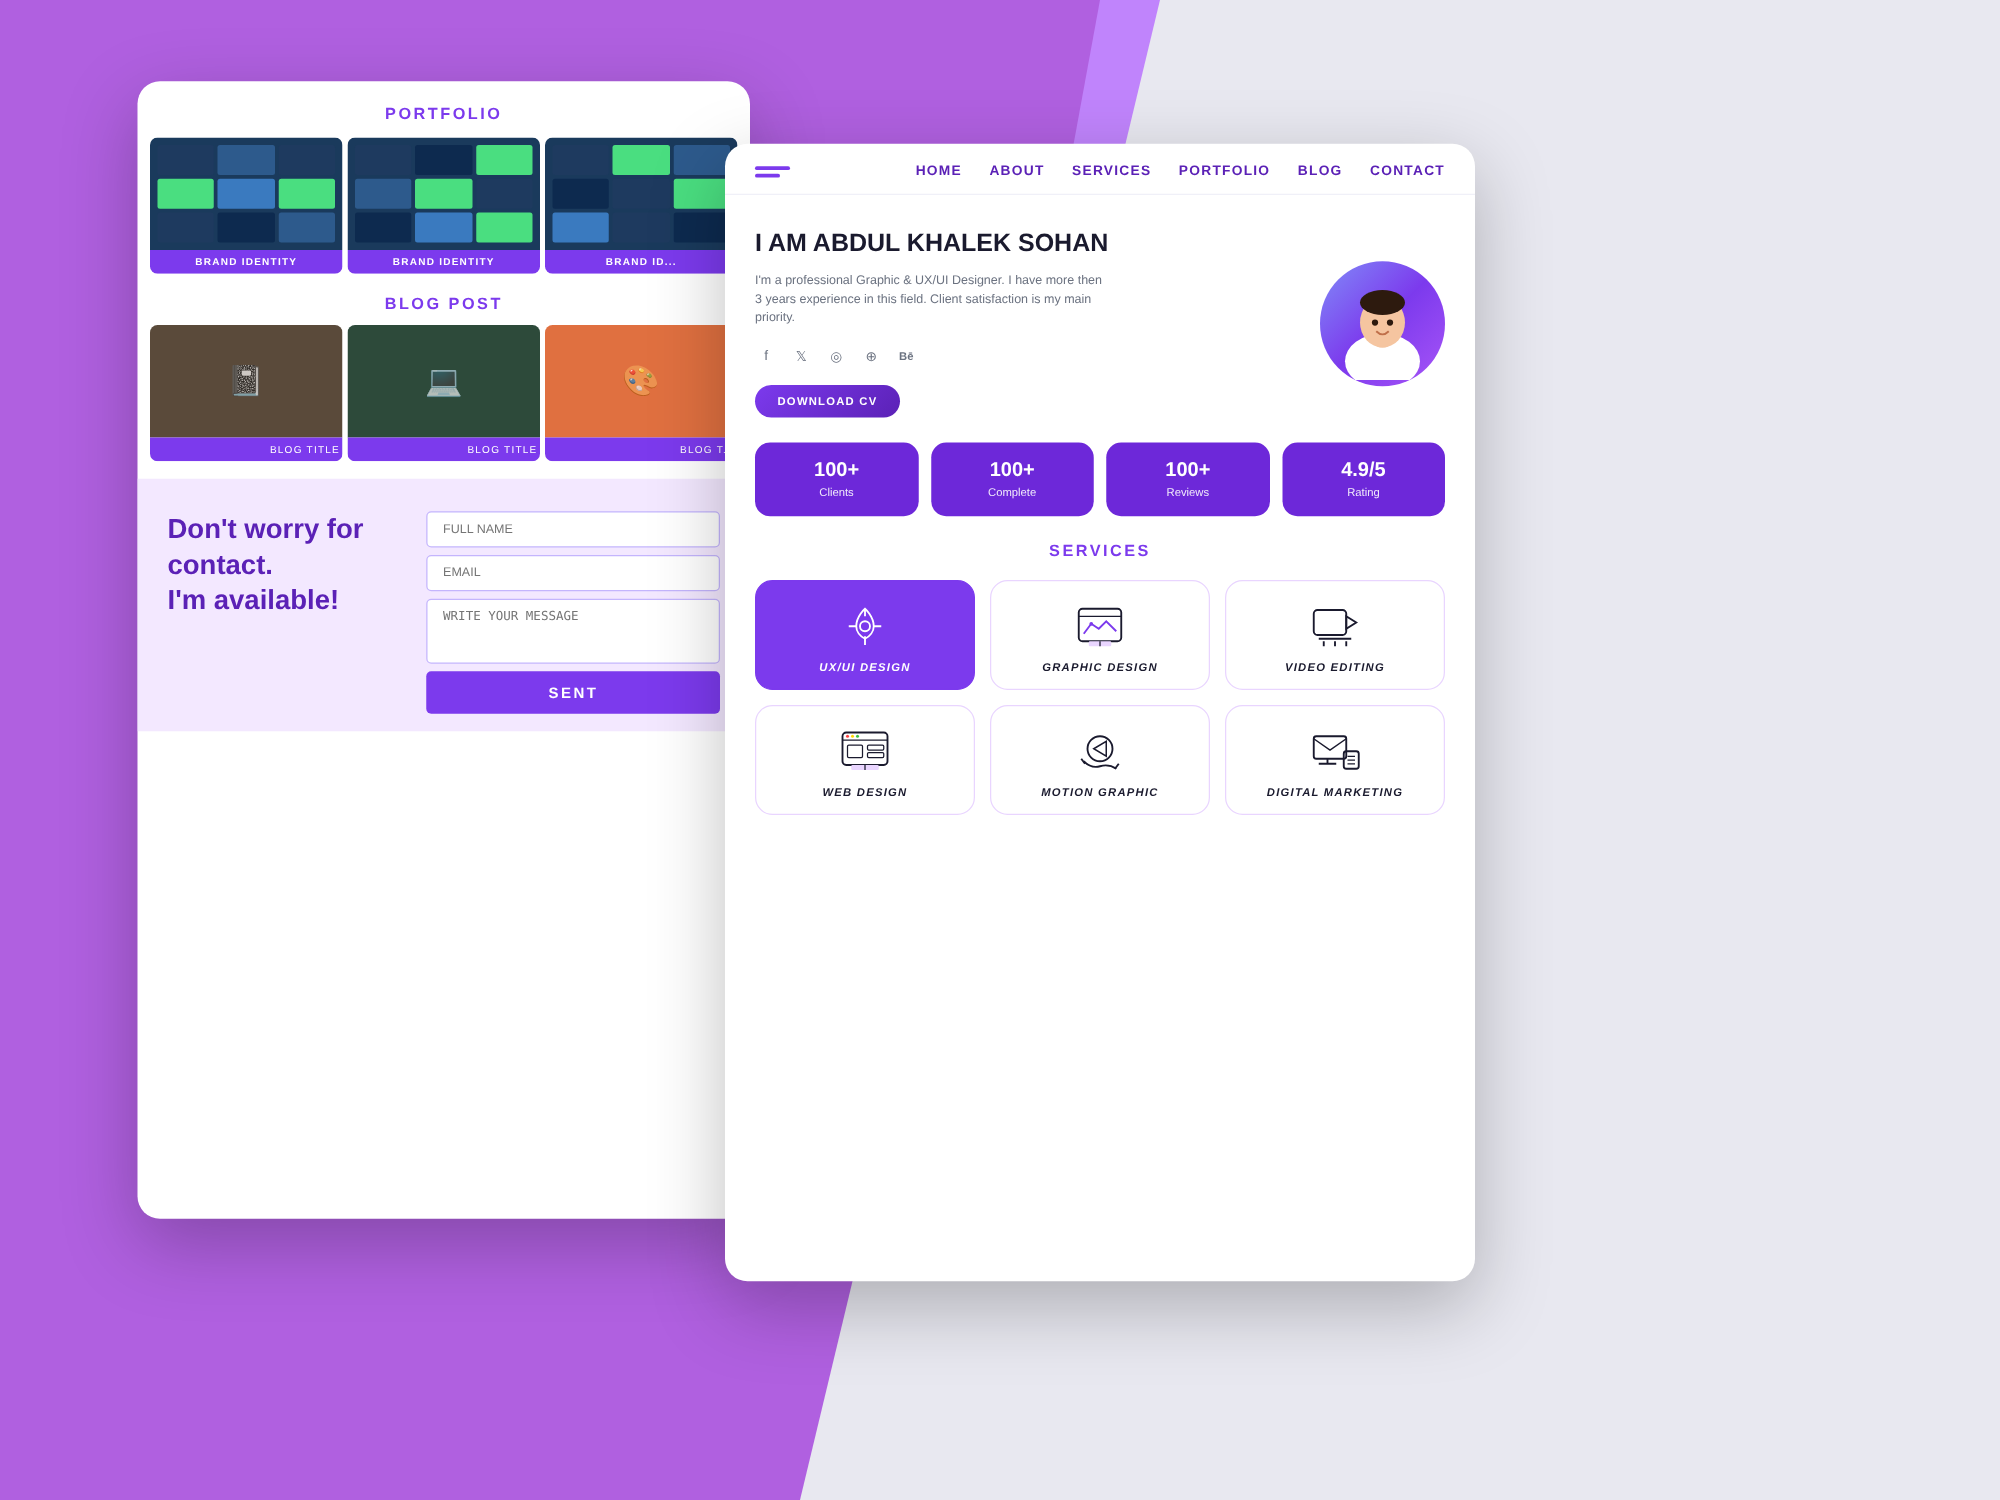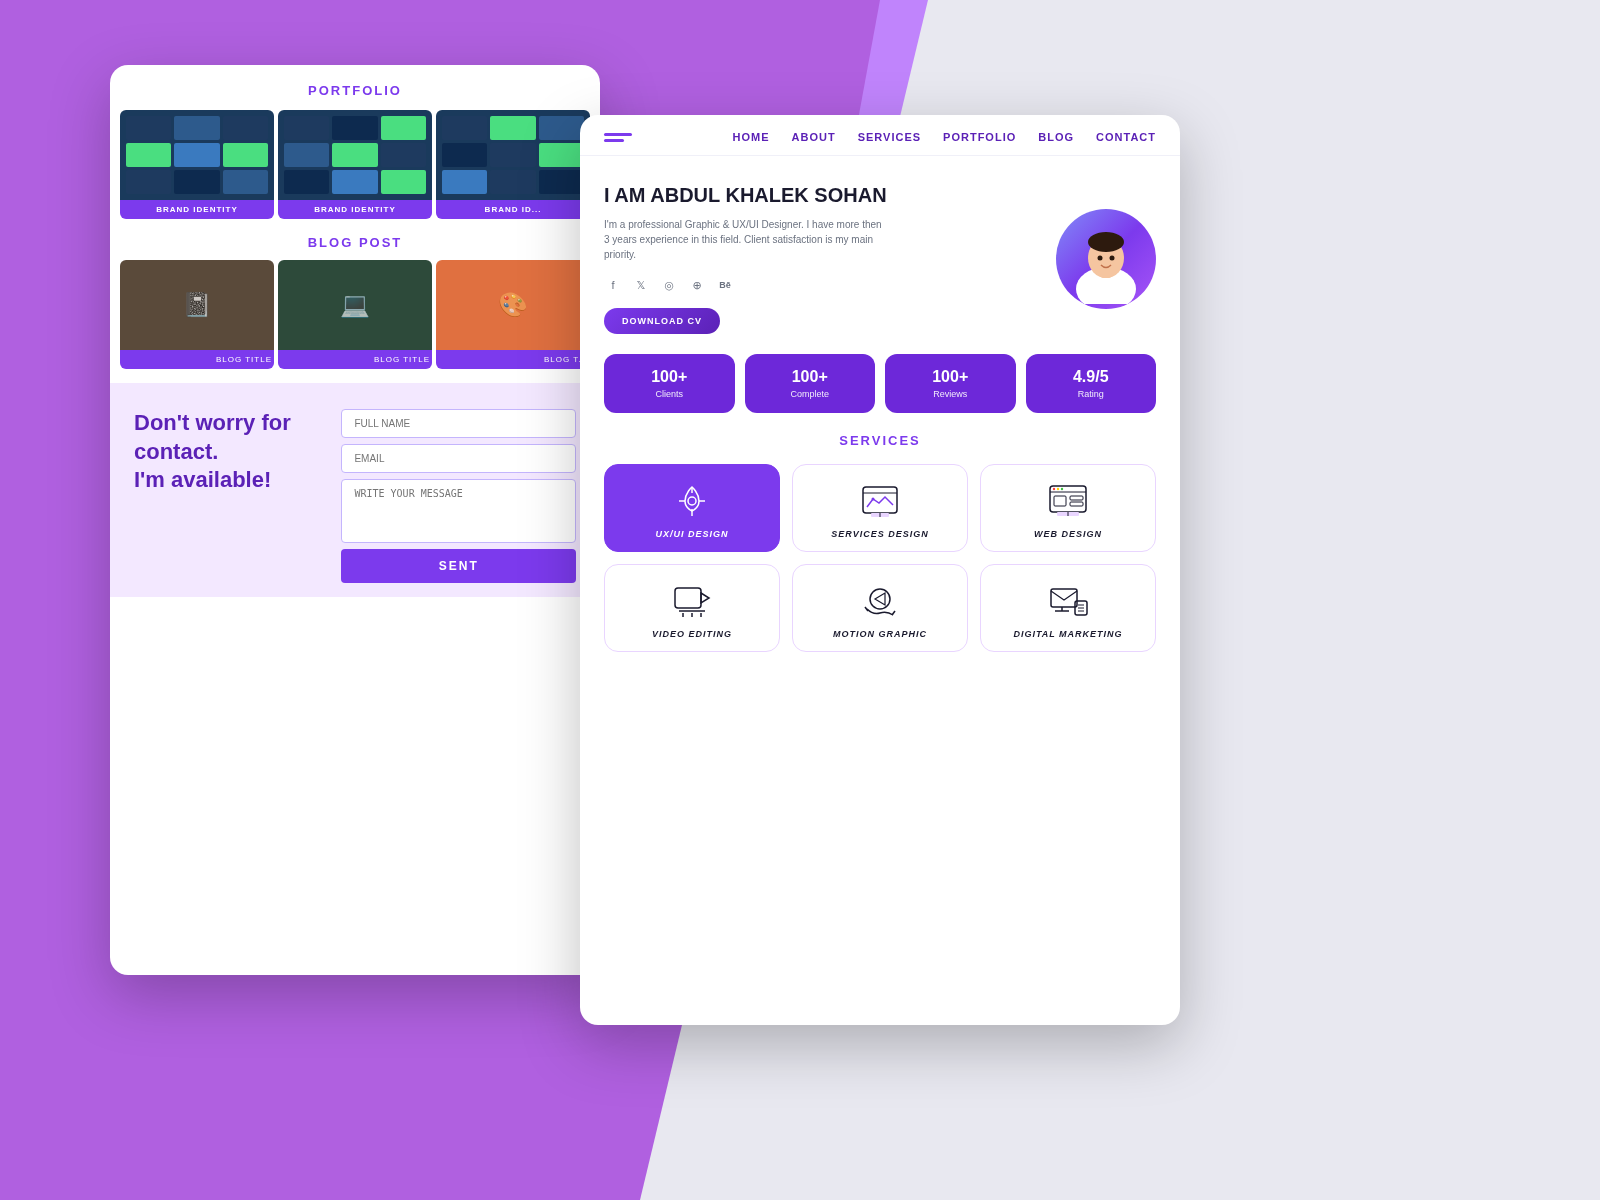"WRITE YOUR MESSAGE" .form-textarea { height: 64px -> 52px }
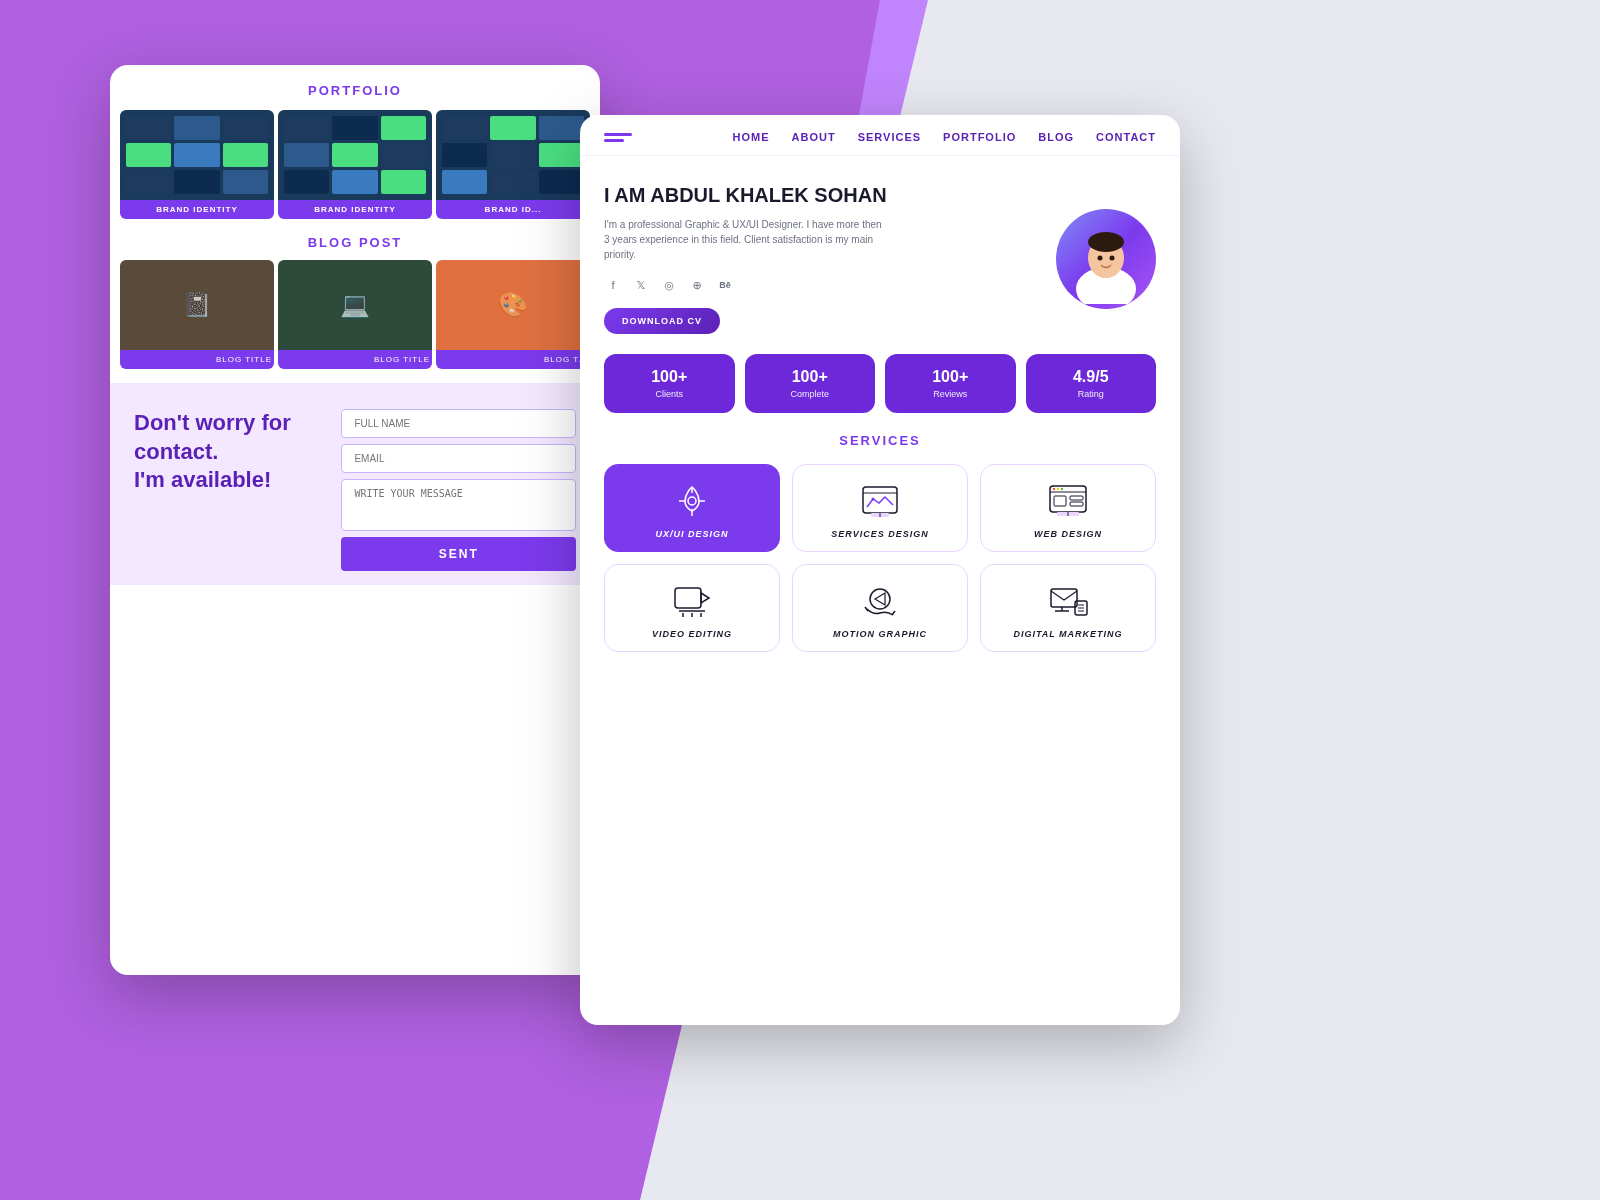"SERVICES DESIGN" div.service-name { text: SERVICES -> GRAPHIC }
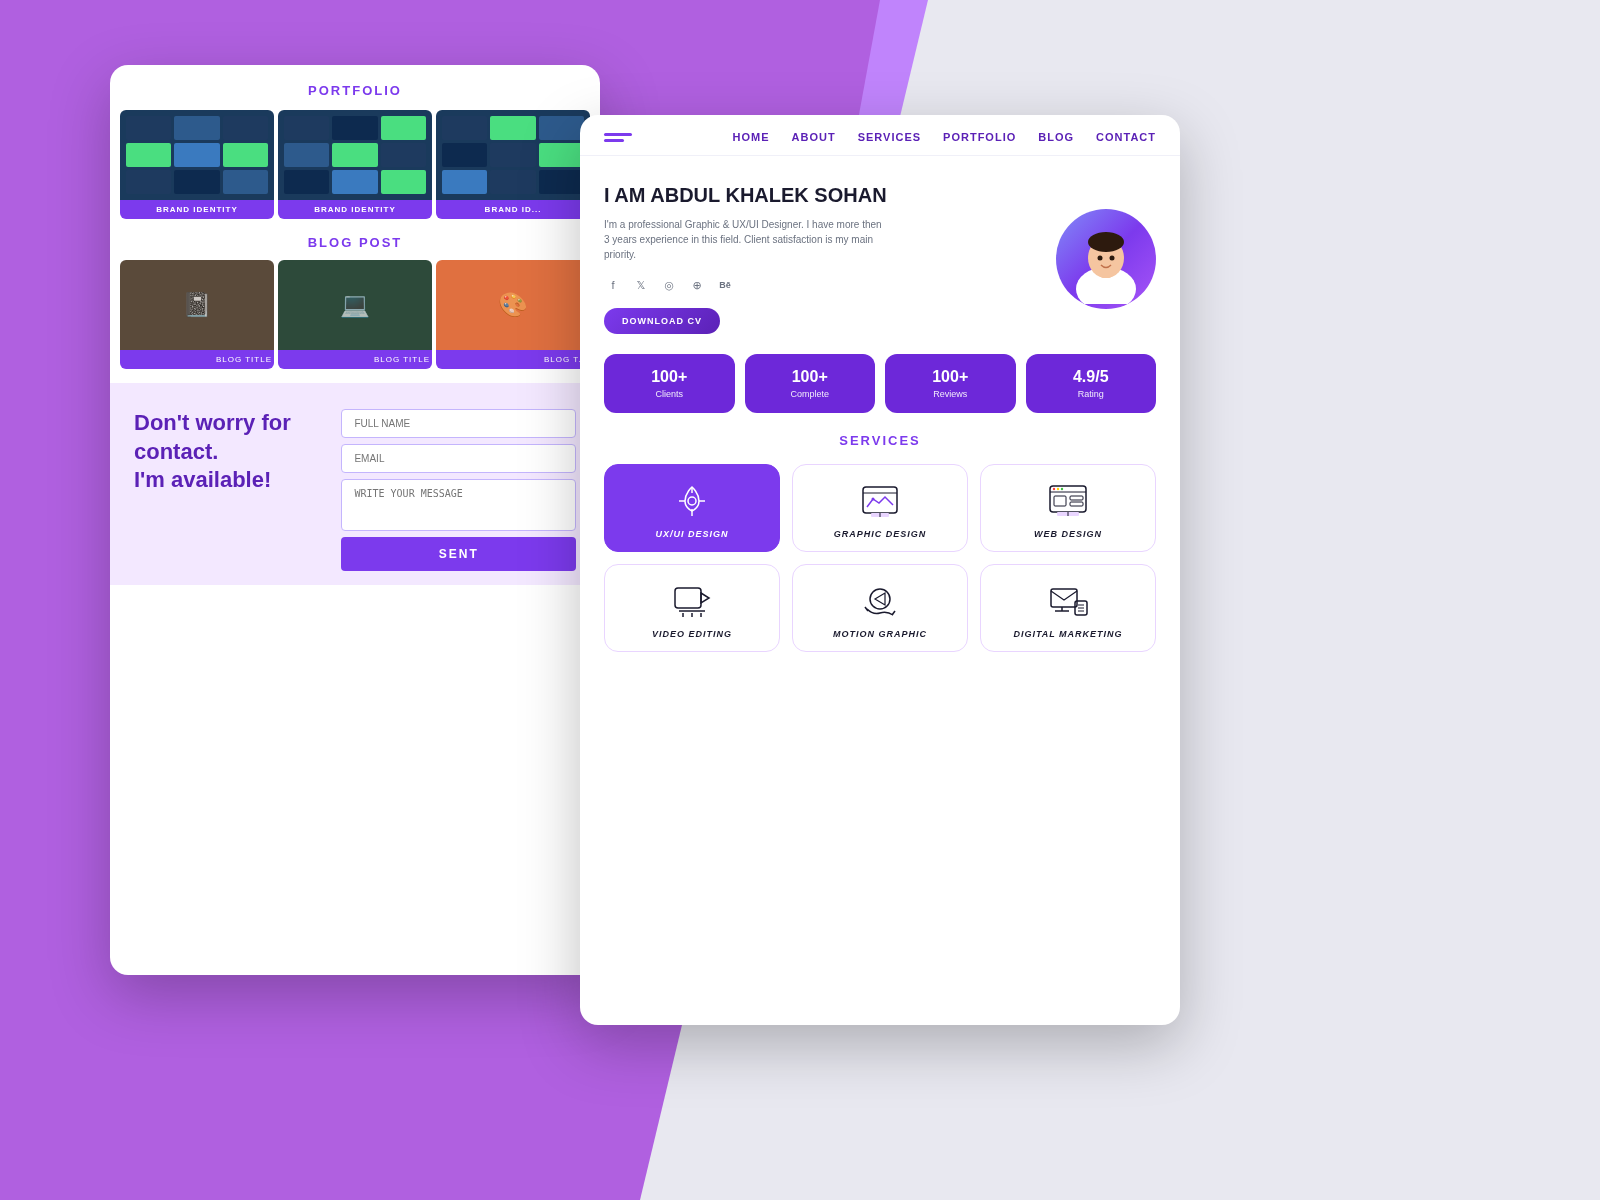"WEB DESIGN" div.service-card { order: before "VIDEO EDITING" -> after "VIDEO EDITING" }
